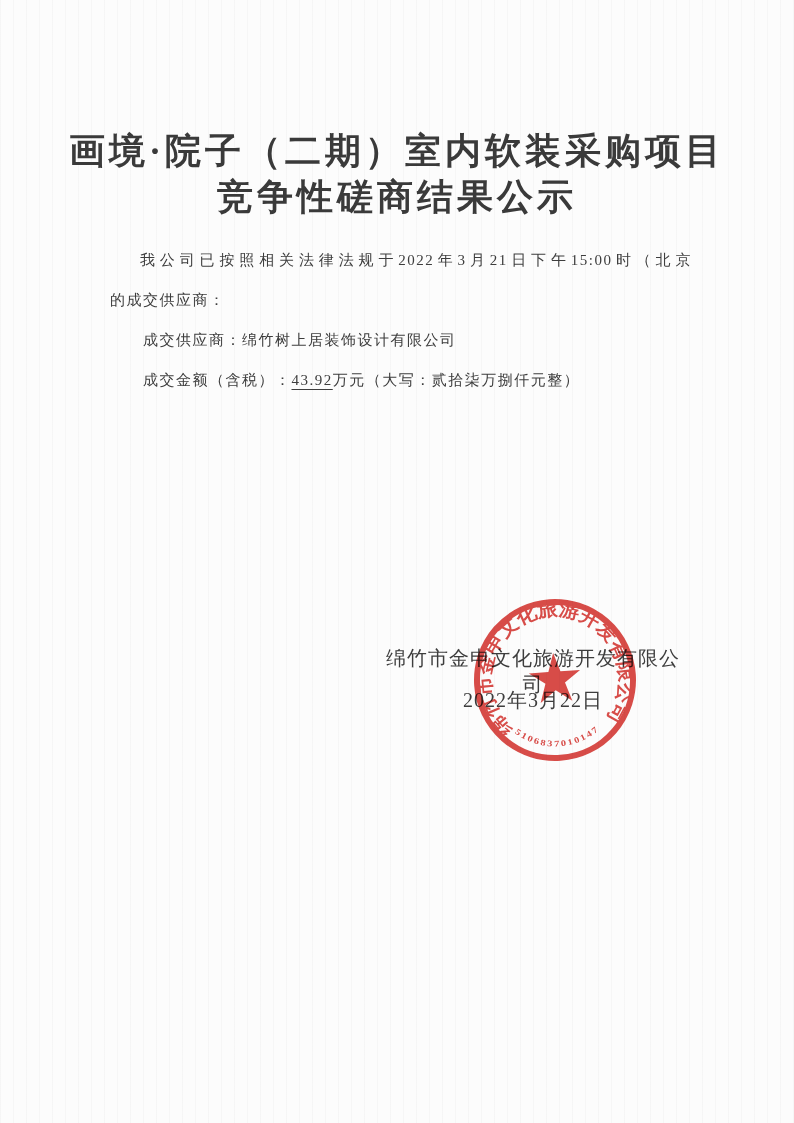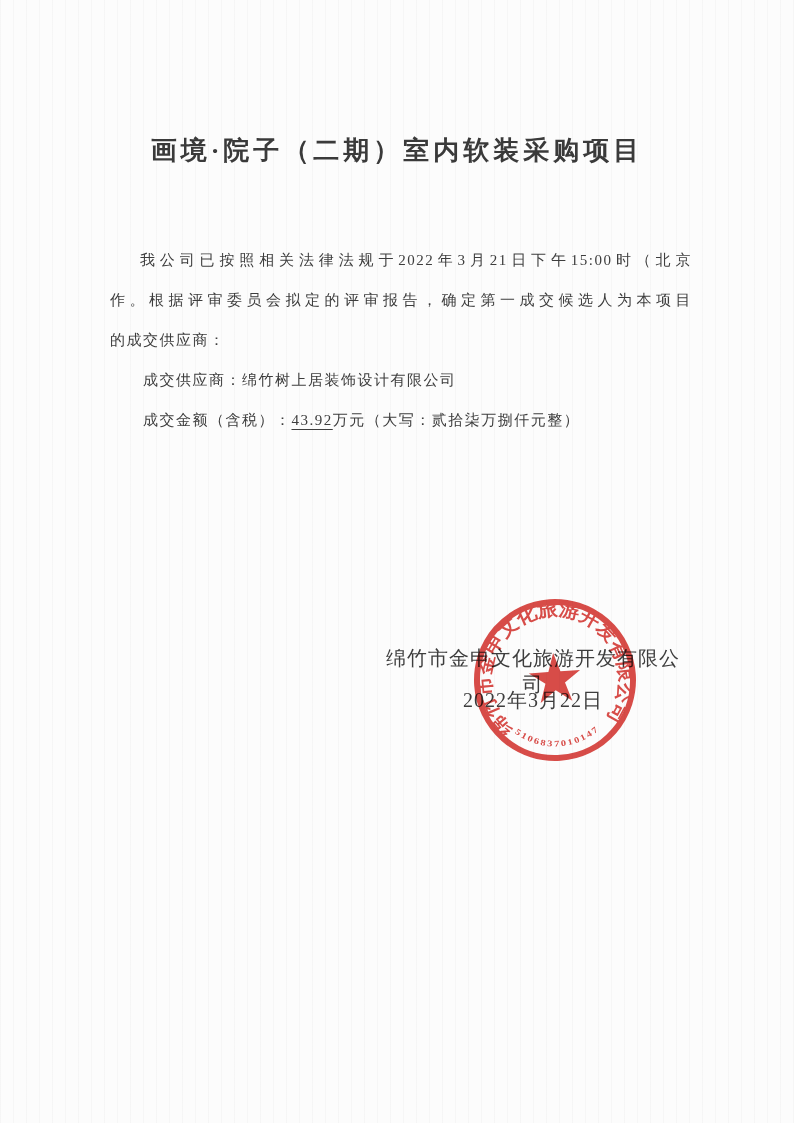"画境·院子（二期）室内软装采购项目" .title-block { font-size: 26px -> 36px }
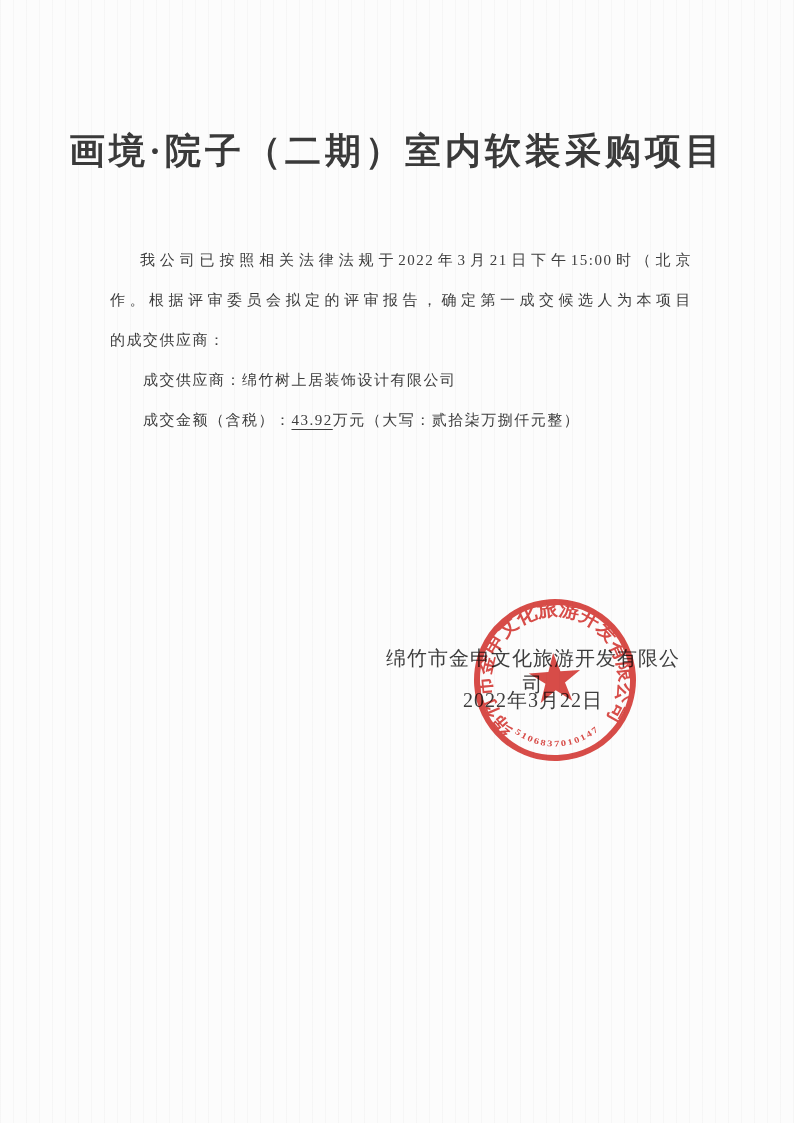"竞争性磋商结果公示" div.t-line { html: none -> <div>竞争性磋商结果公示</div> }
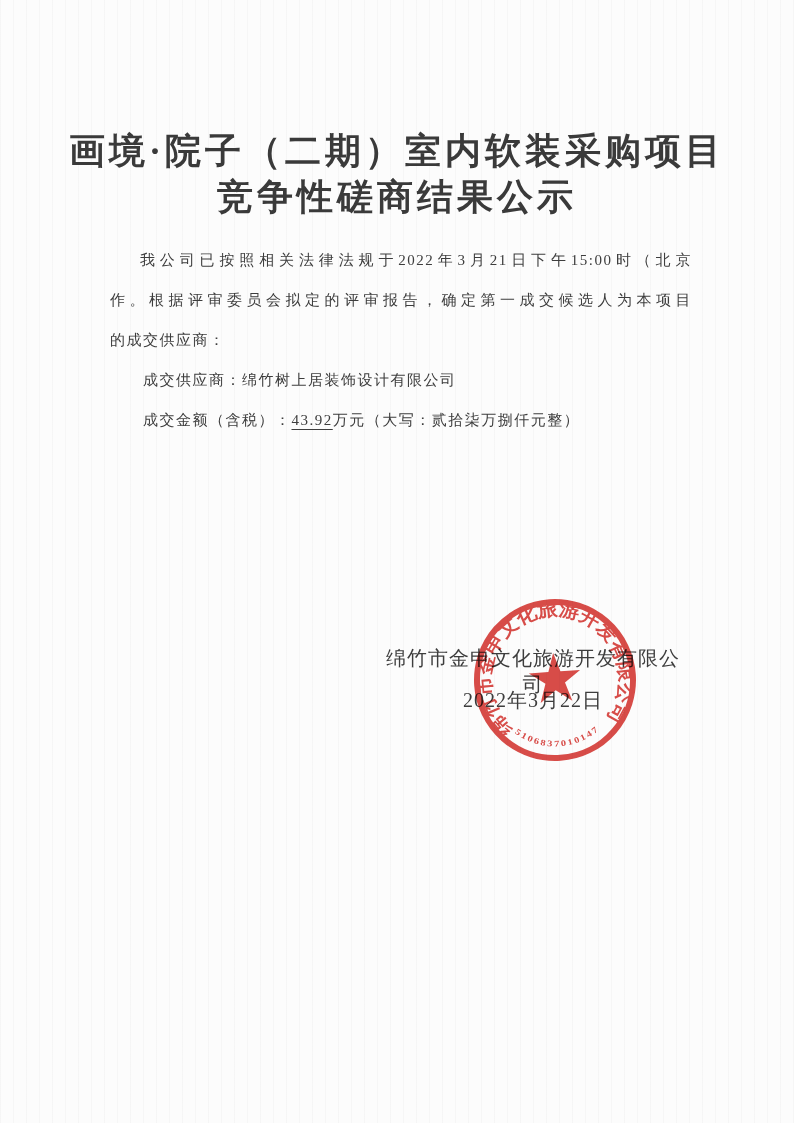"作。根据评审委员会拟定的评审报告，确定第一成交候选人为本项目" div.line { html: <div>作。根据评审委员会拟定的评审报告，确定第一成交候选人为本项目</div> -> none }
